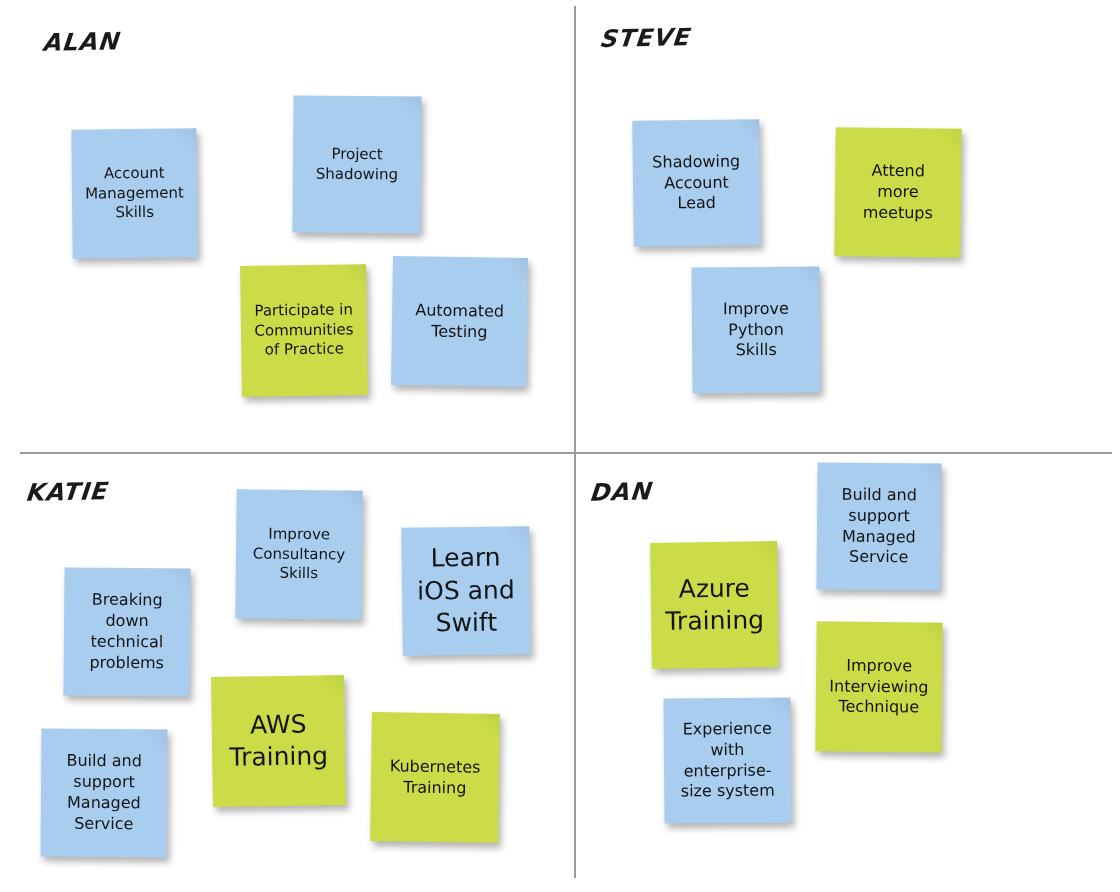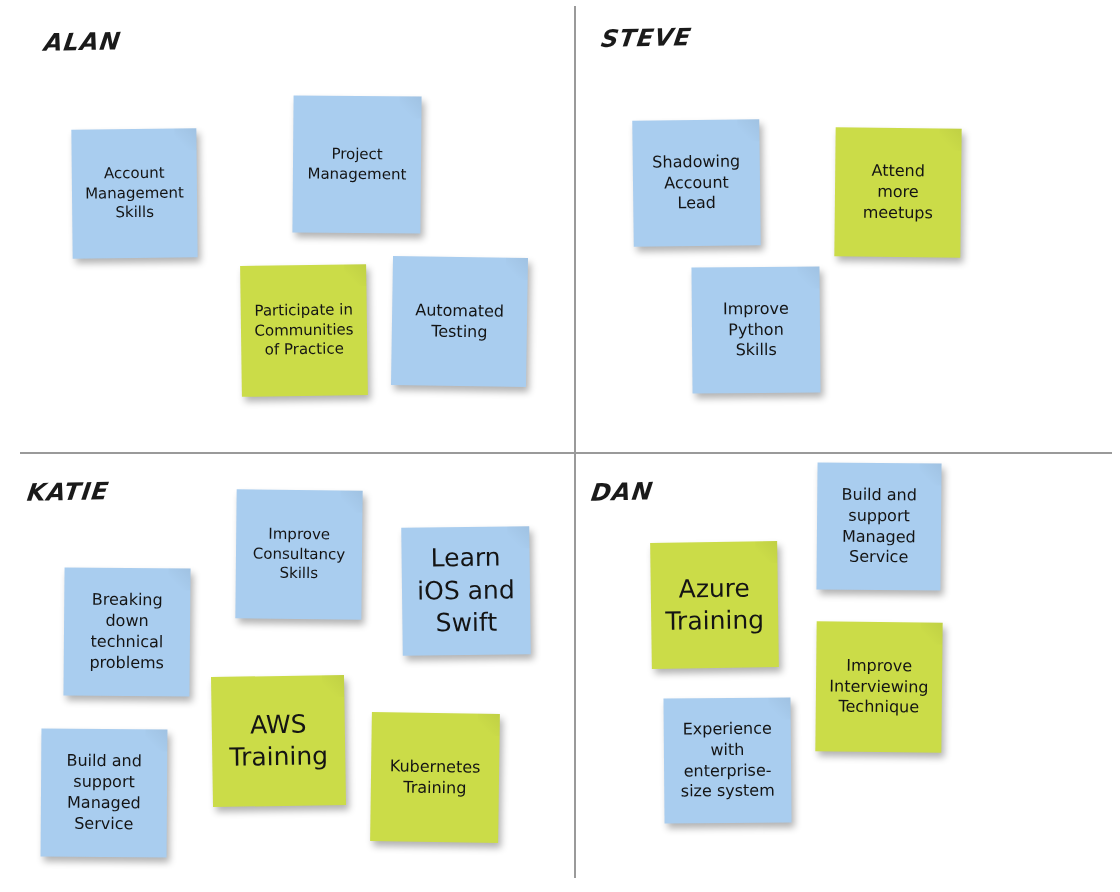"Project" span.note-text { text: Management -> Shadowing }
